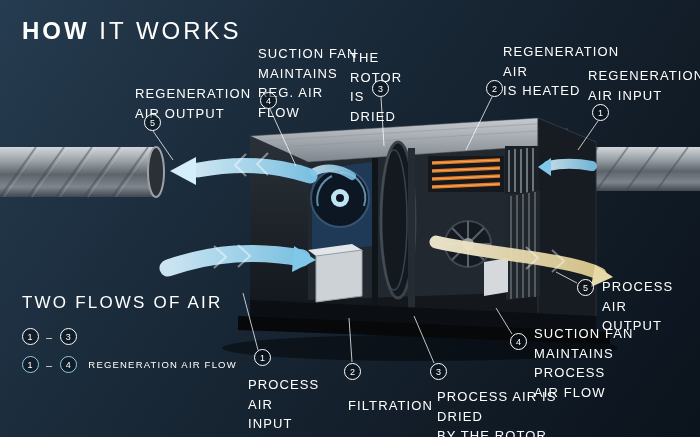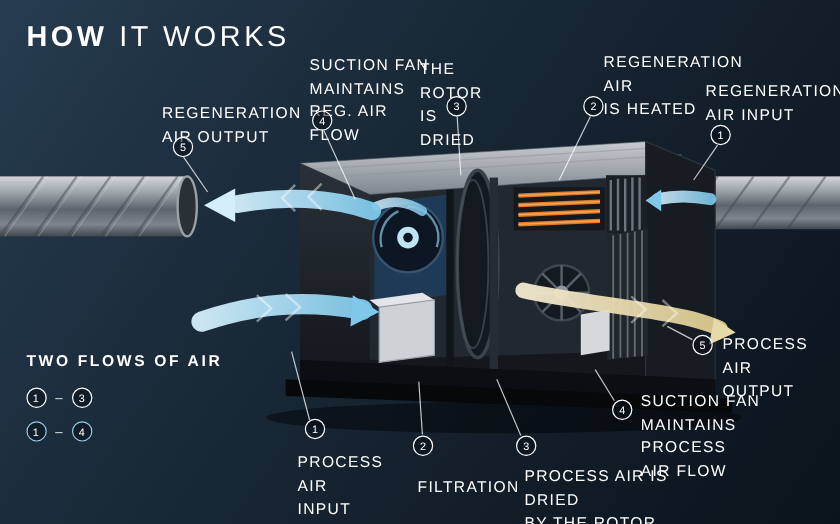"TWO FLOWS OF AIR" .legend-heading { font-size: 13px -> 17px; font-weight: 700 -> 400 }
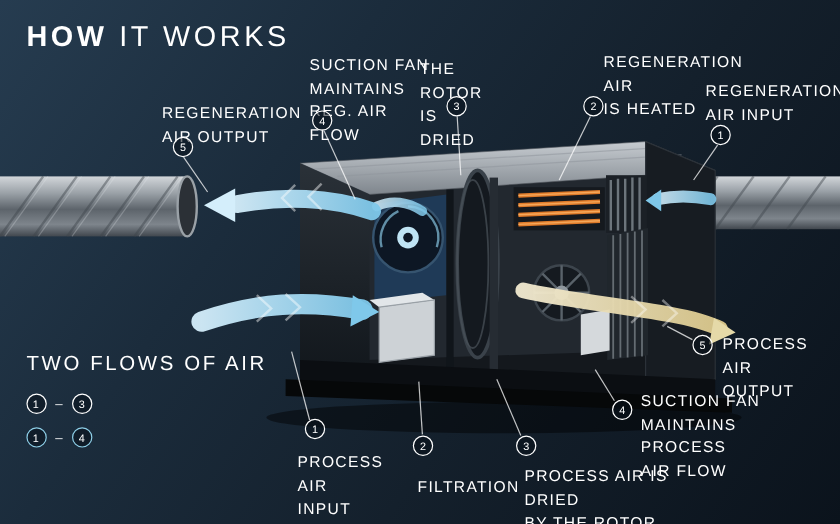"REGENERATION AIR FLOW" span.lbl { html: none -> <span>REGENERATION AIR FLOW</span> }
